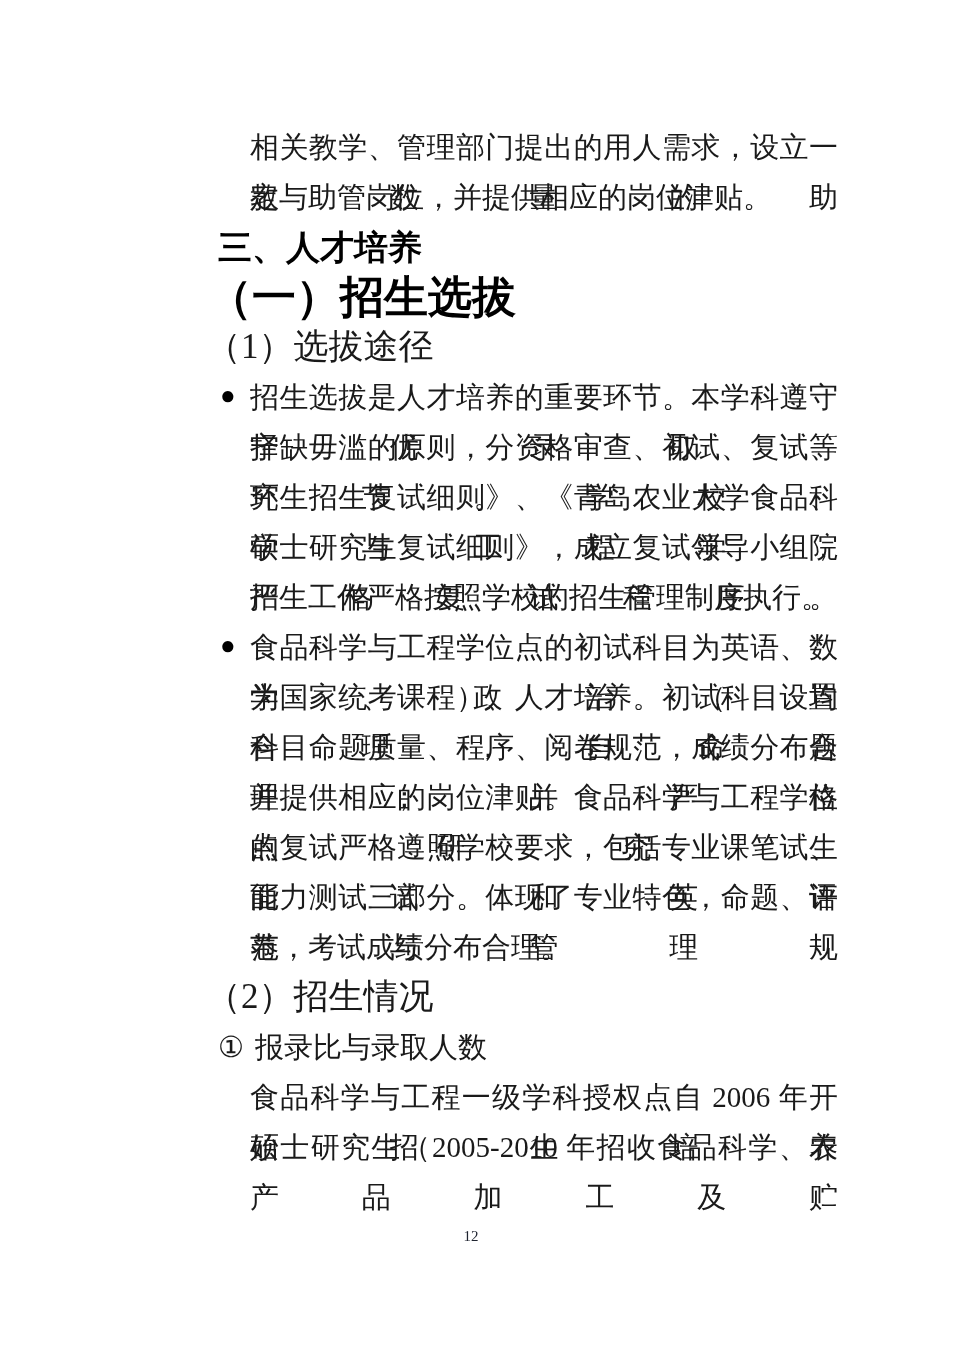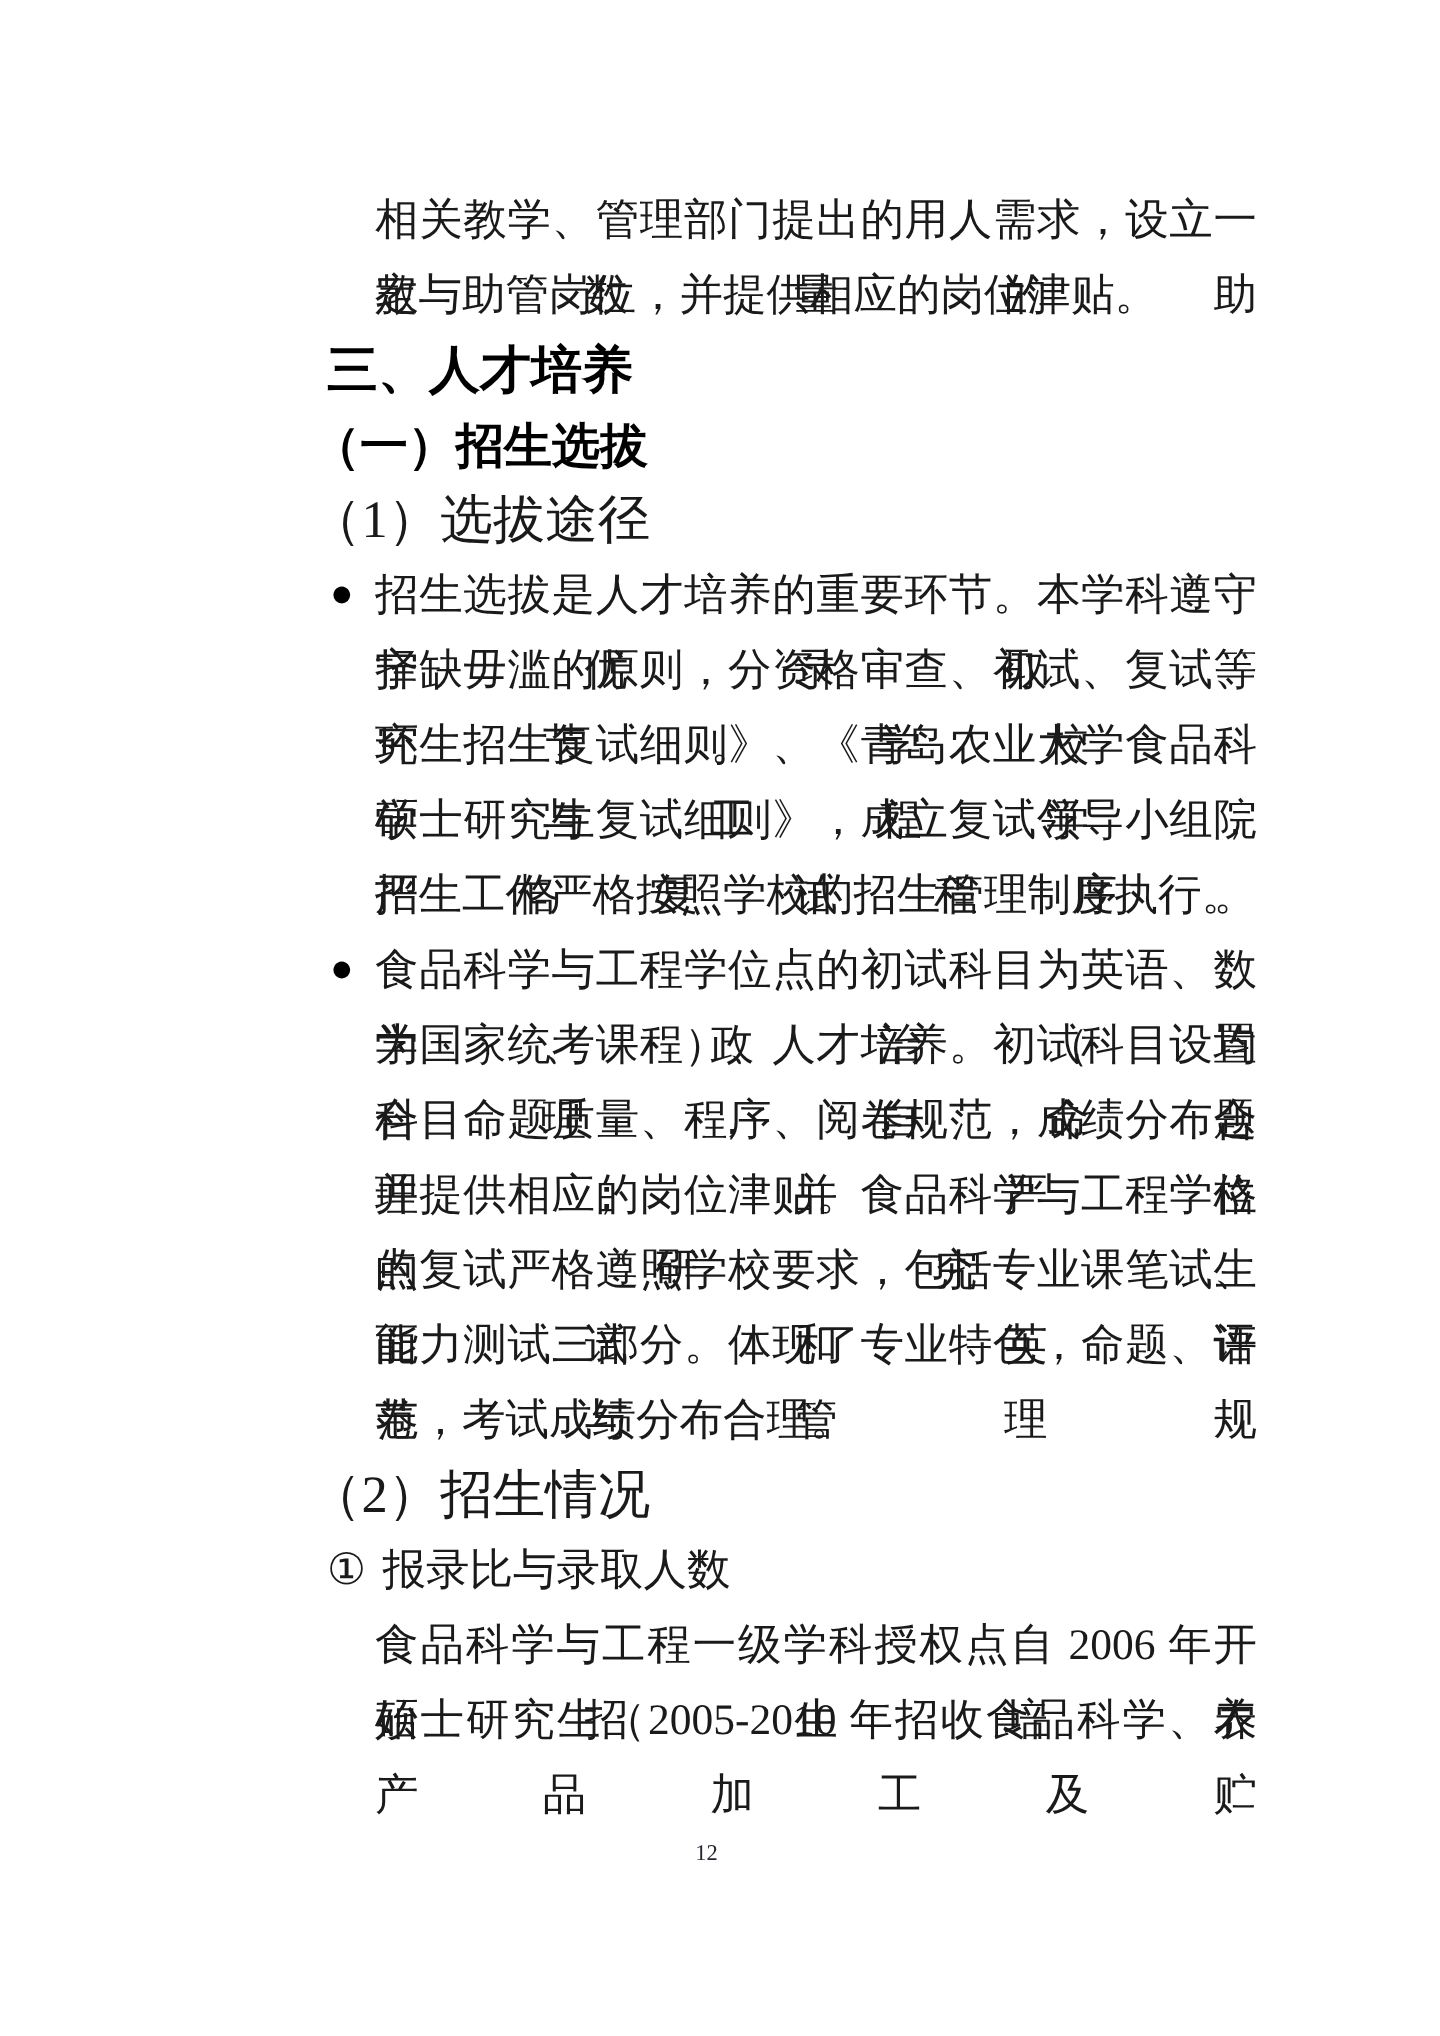"（一）招生选拔" .h2 { font-size: 32px -> 44px }
